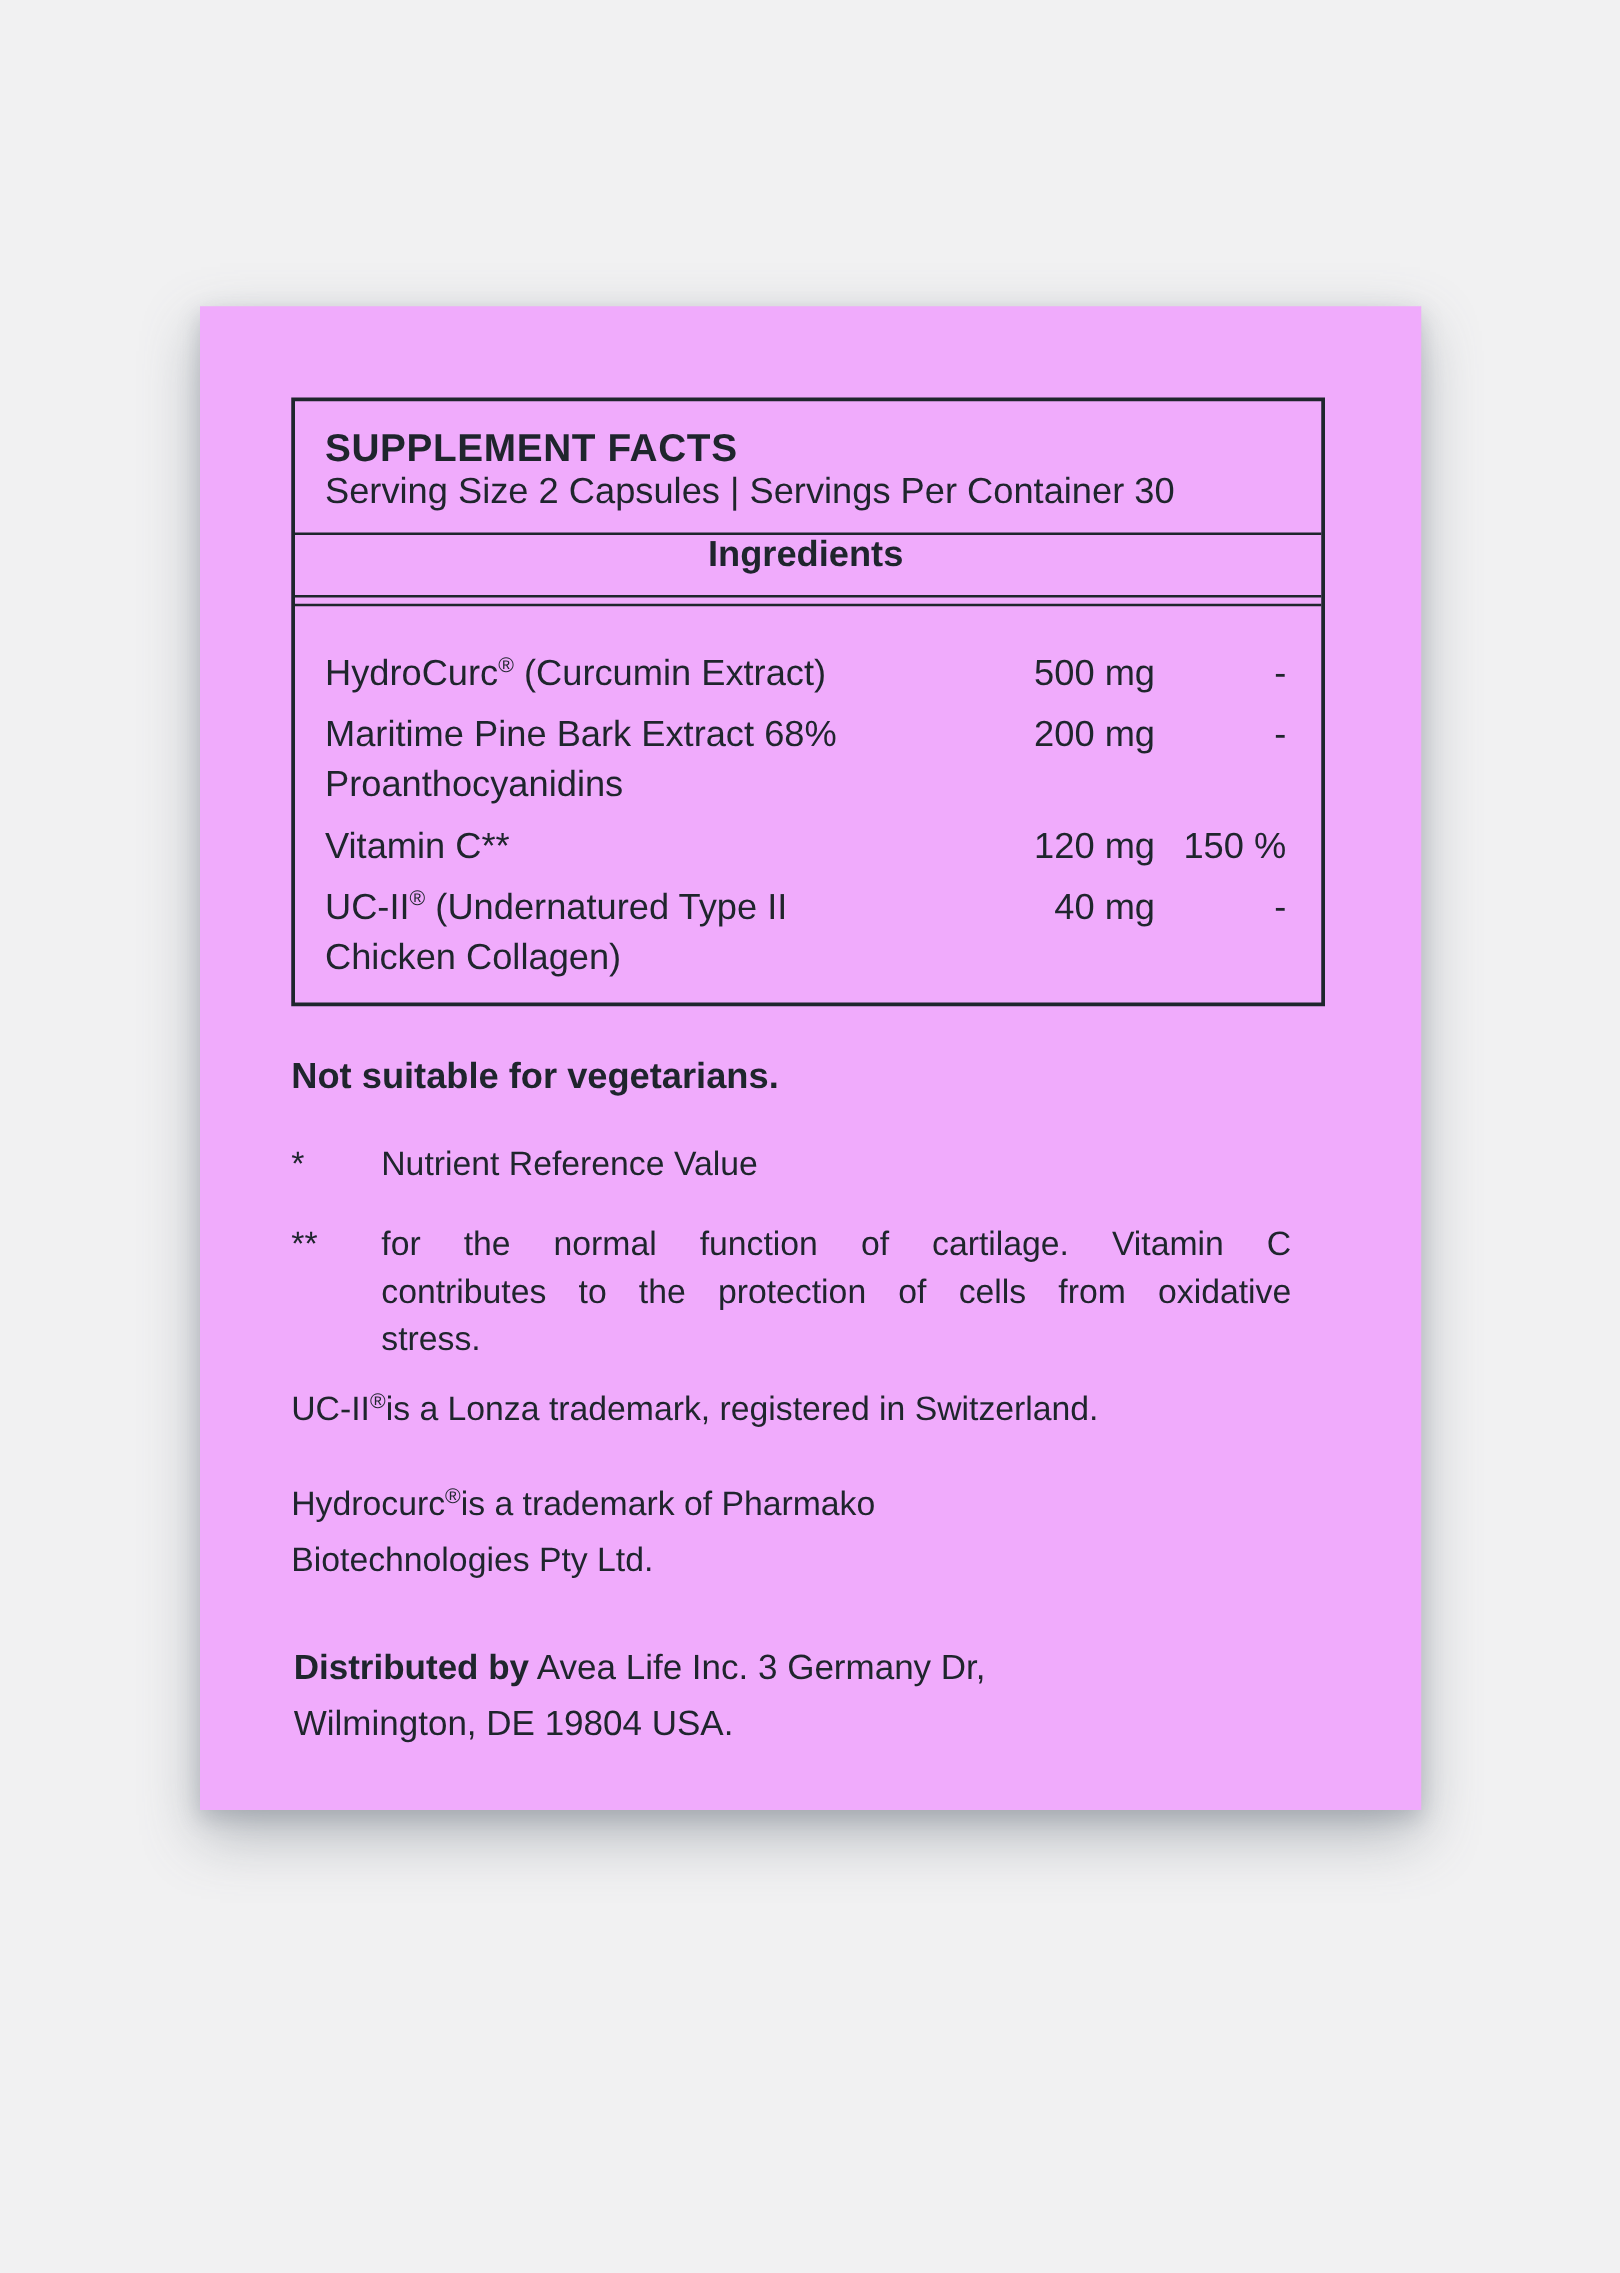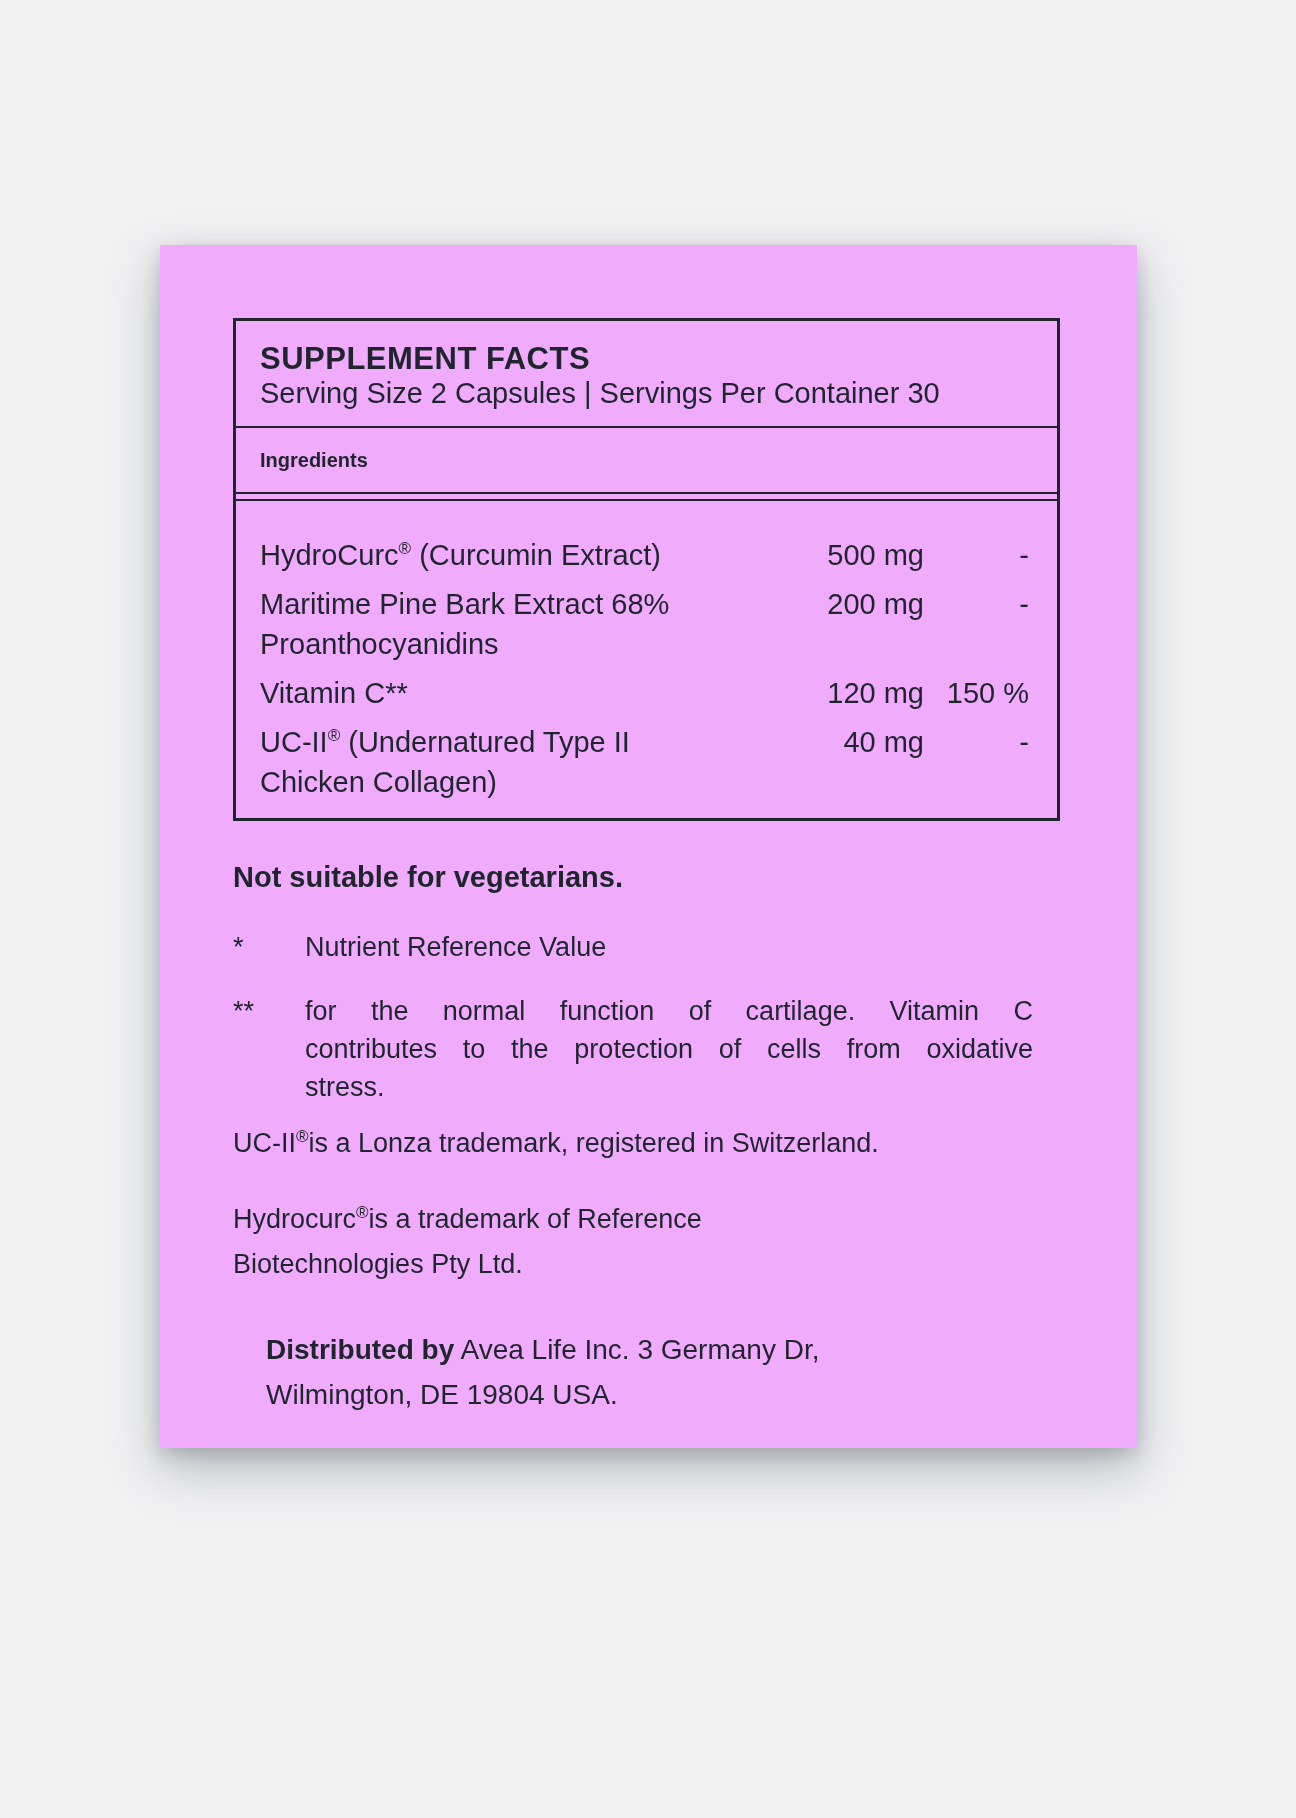"Ingredients" .cols-row { flex-direction: none -> column; font-size: 20px -> 29px; height: 64px -> 48px }
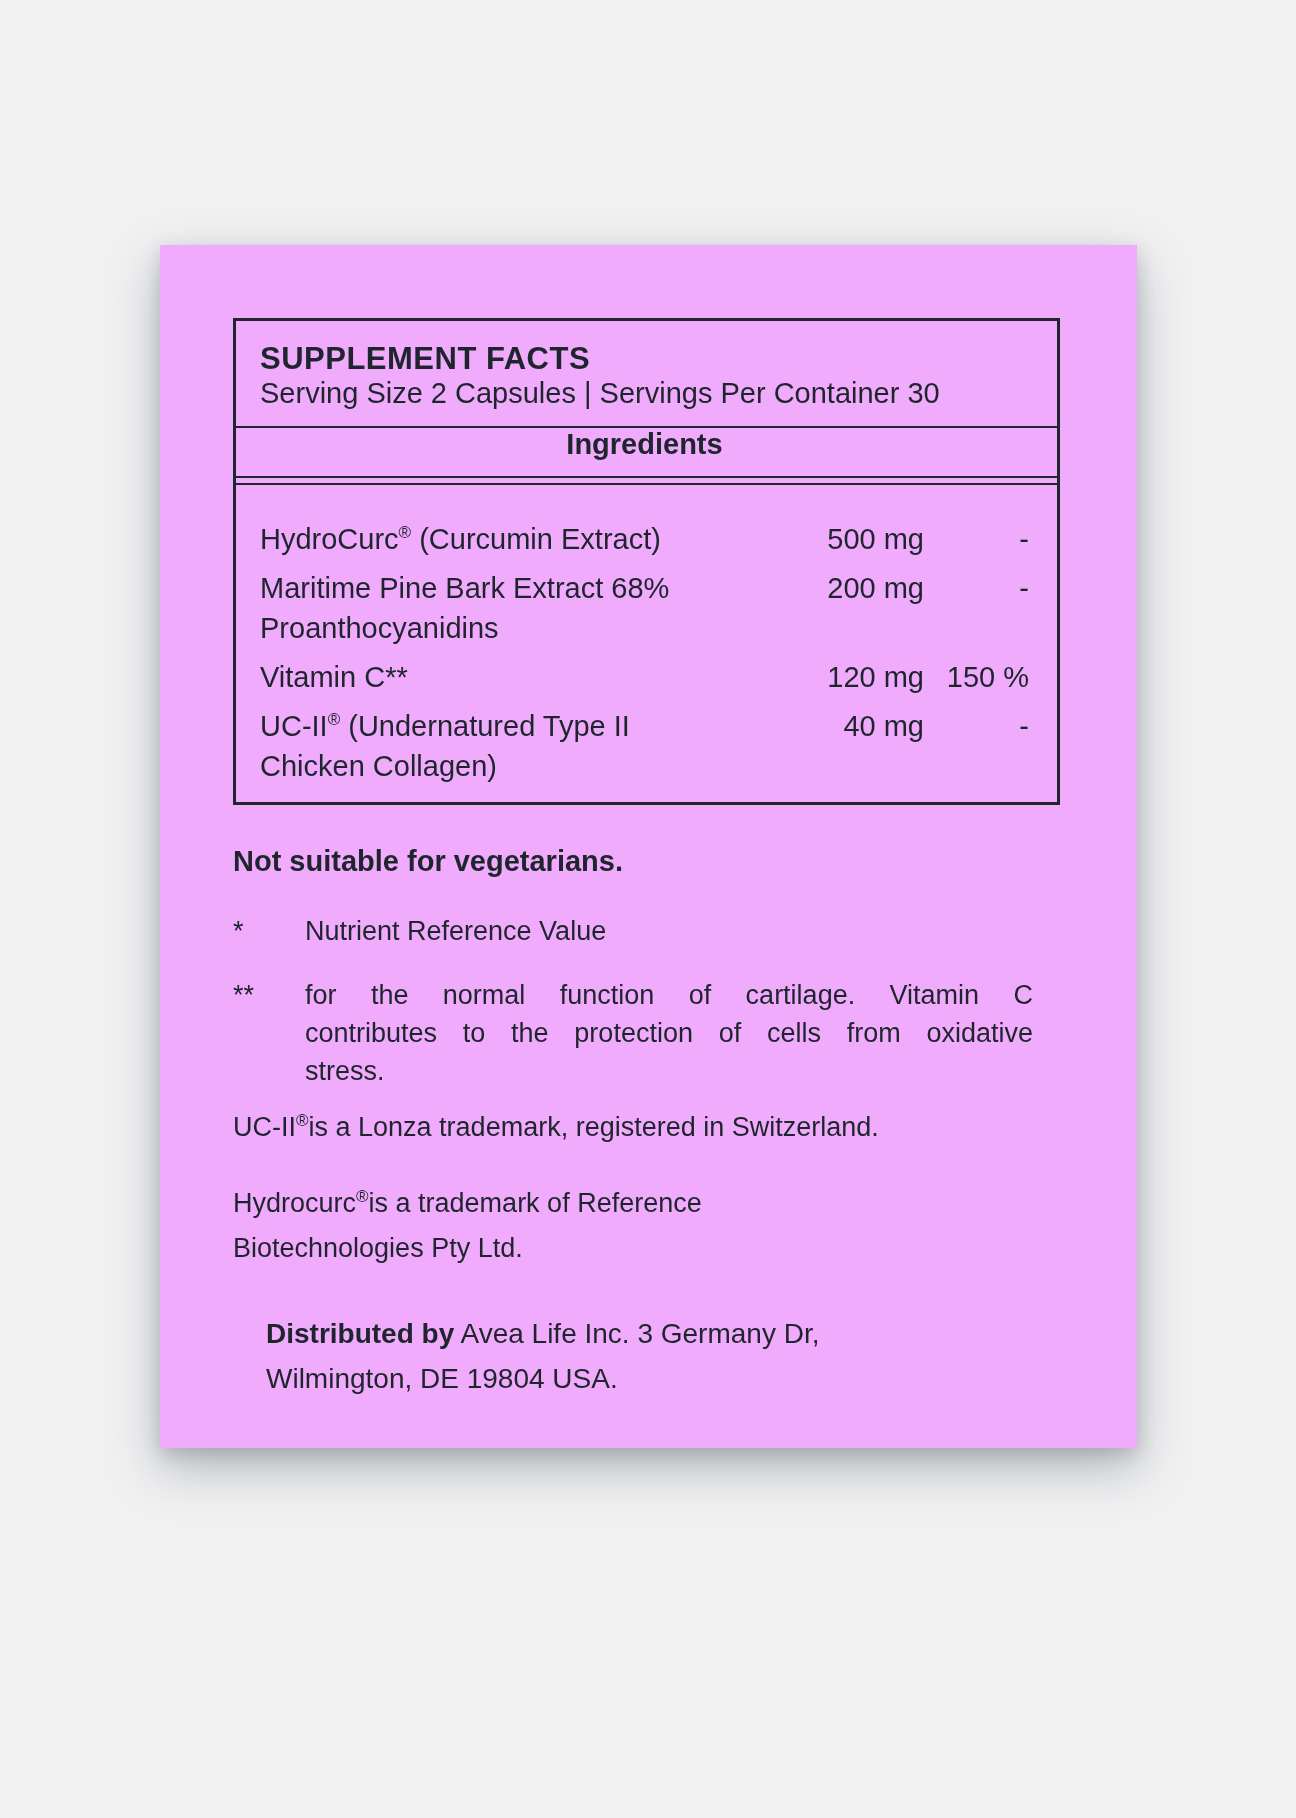"is a trademark of Reference" span { text: Reference -> Pharmako }
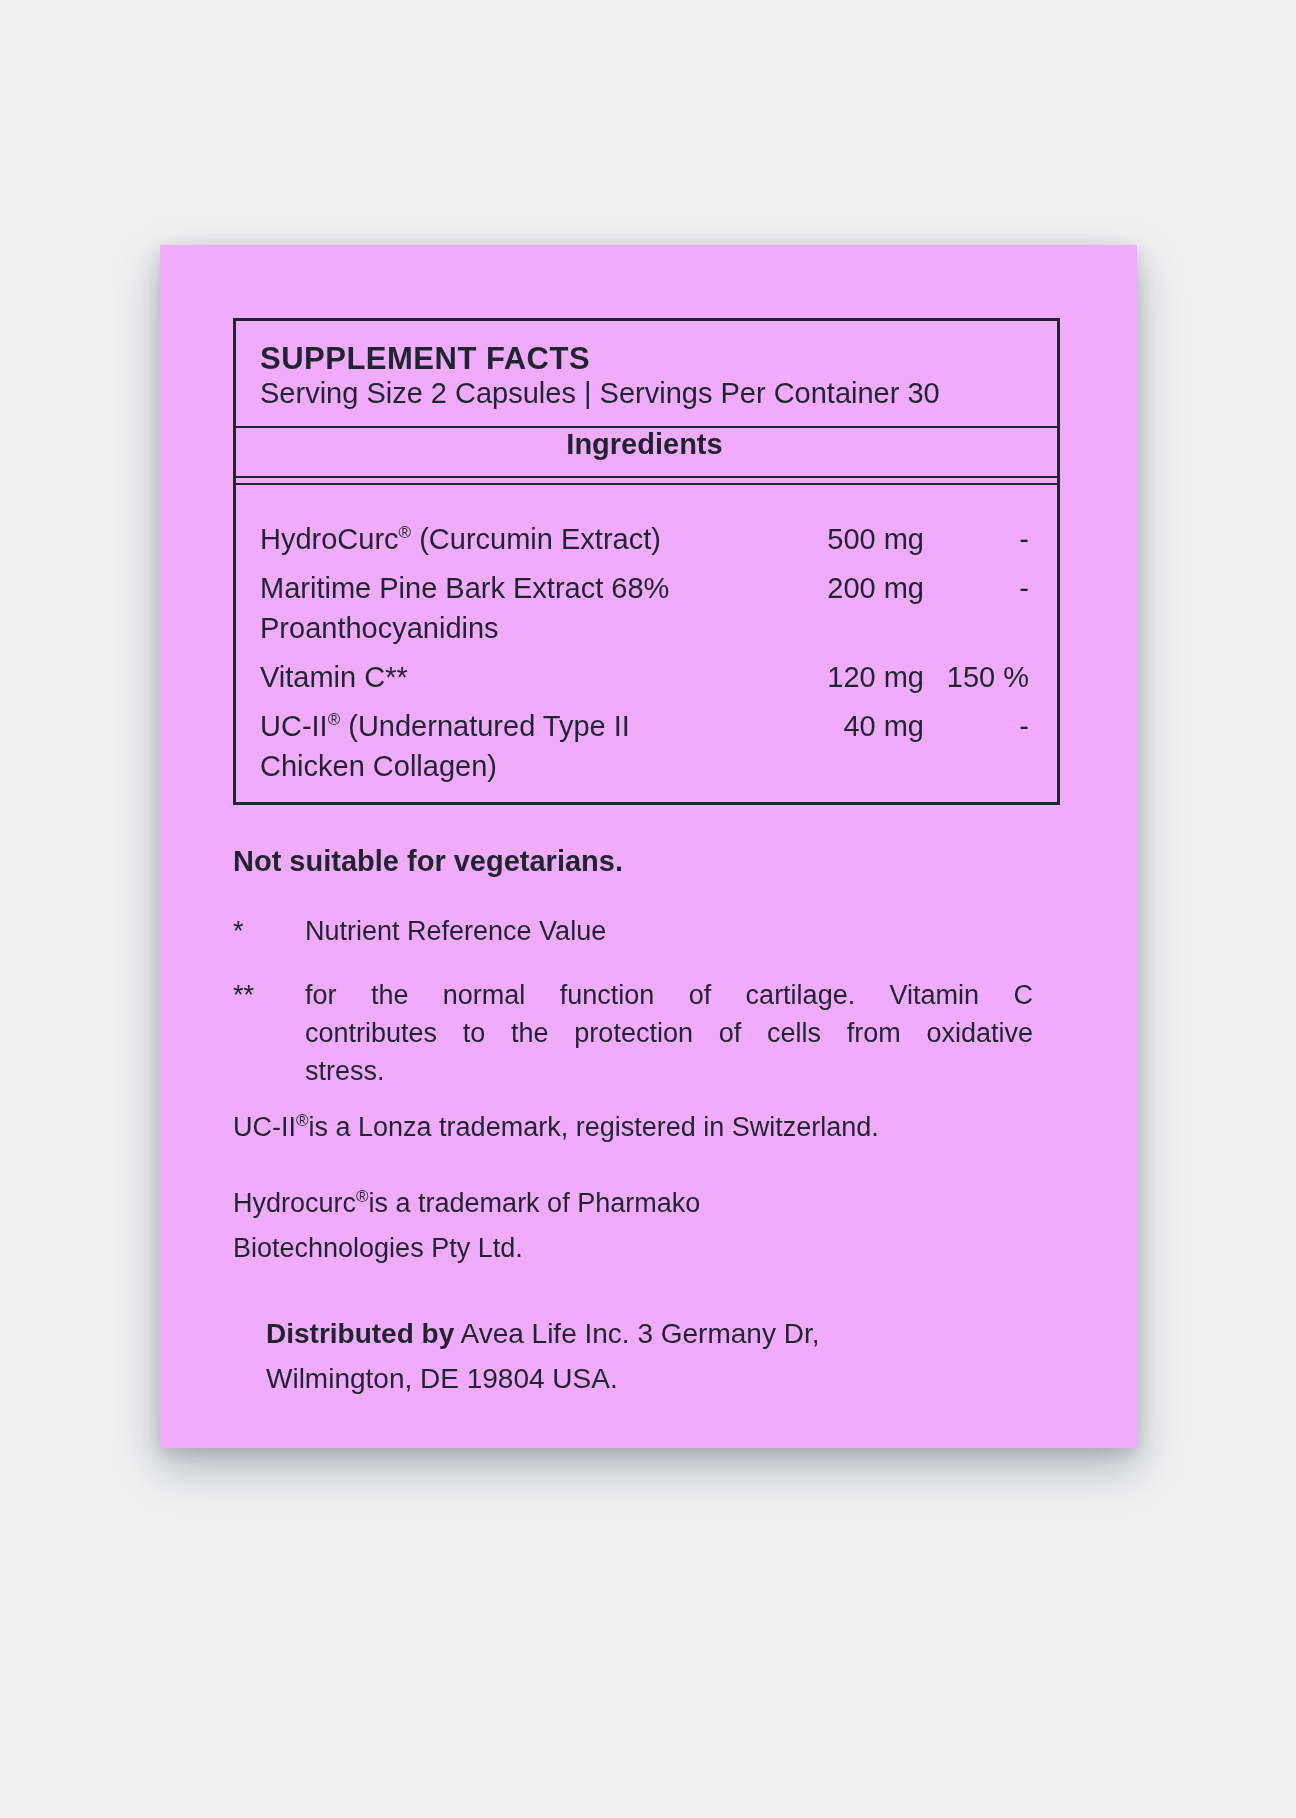"Distributed by Avea Life Inc." .dist { margin: 40px 60px 0 106px -> 40px 60px 0 75px }
